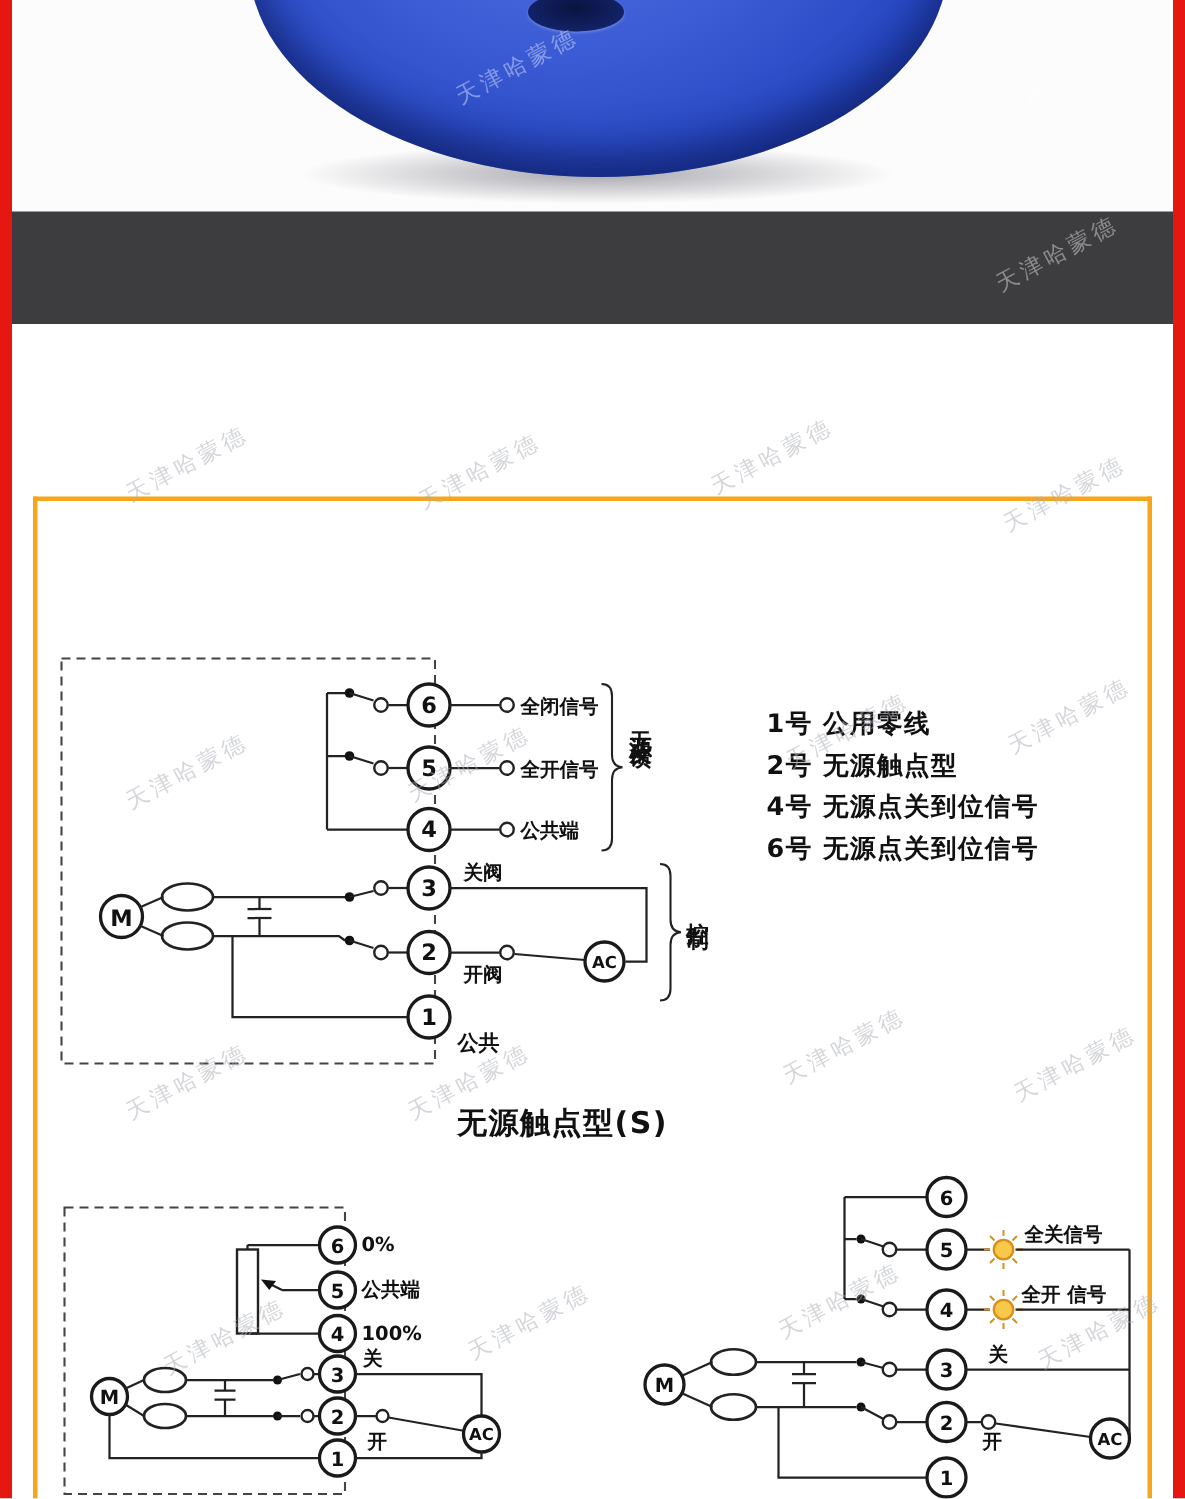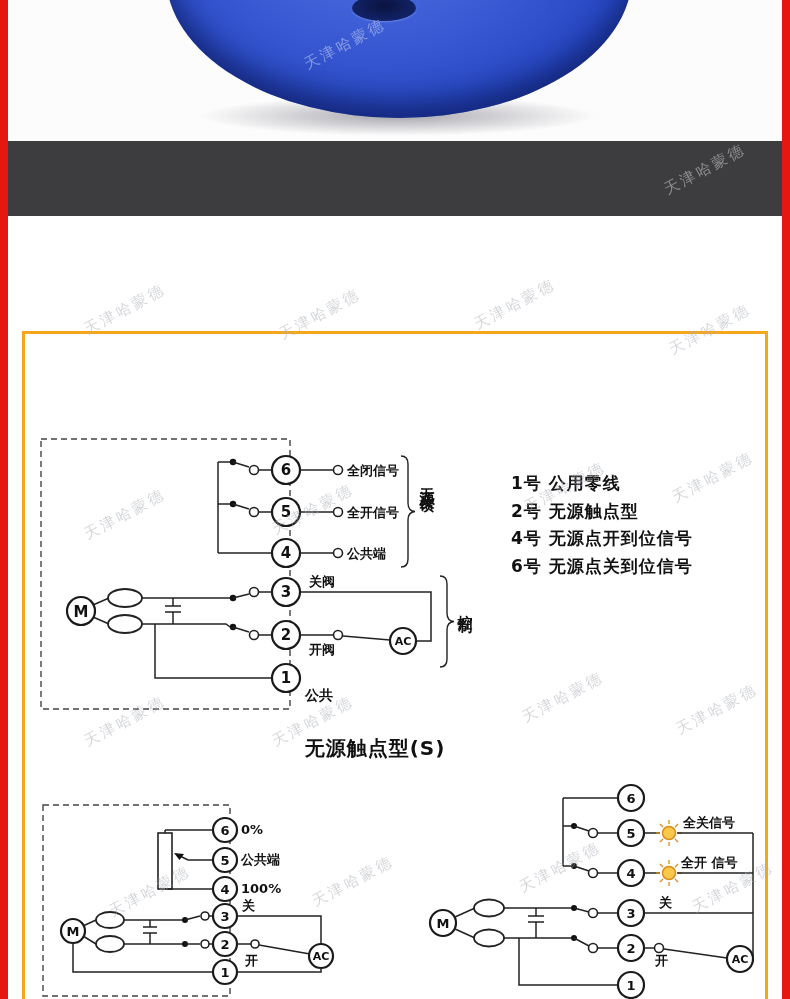"4号 无源点开到位信号" div { text: 开 -> 关 }
